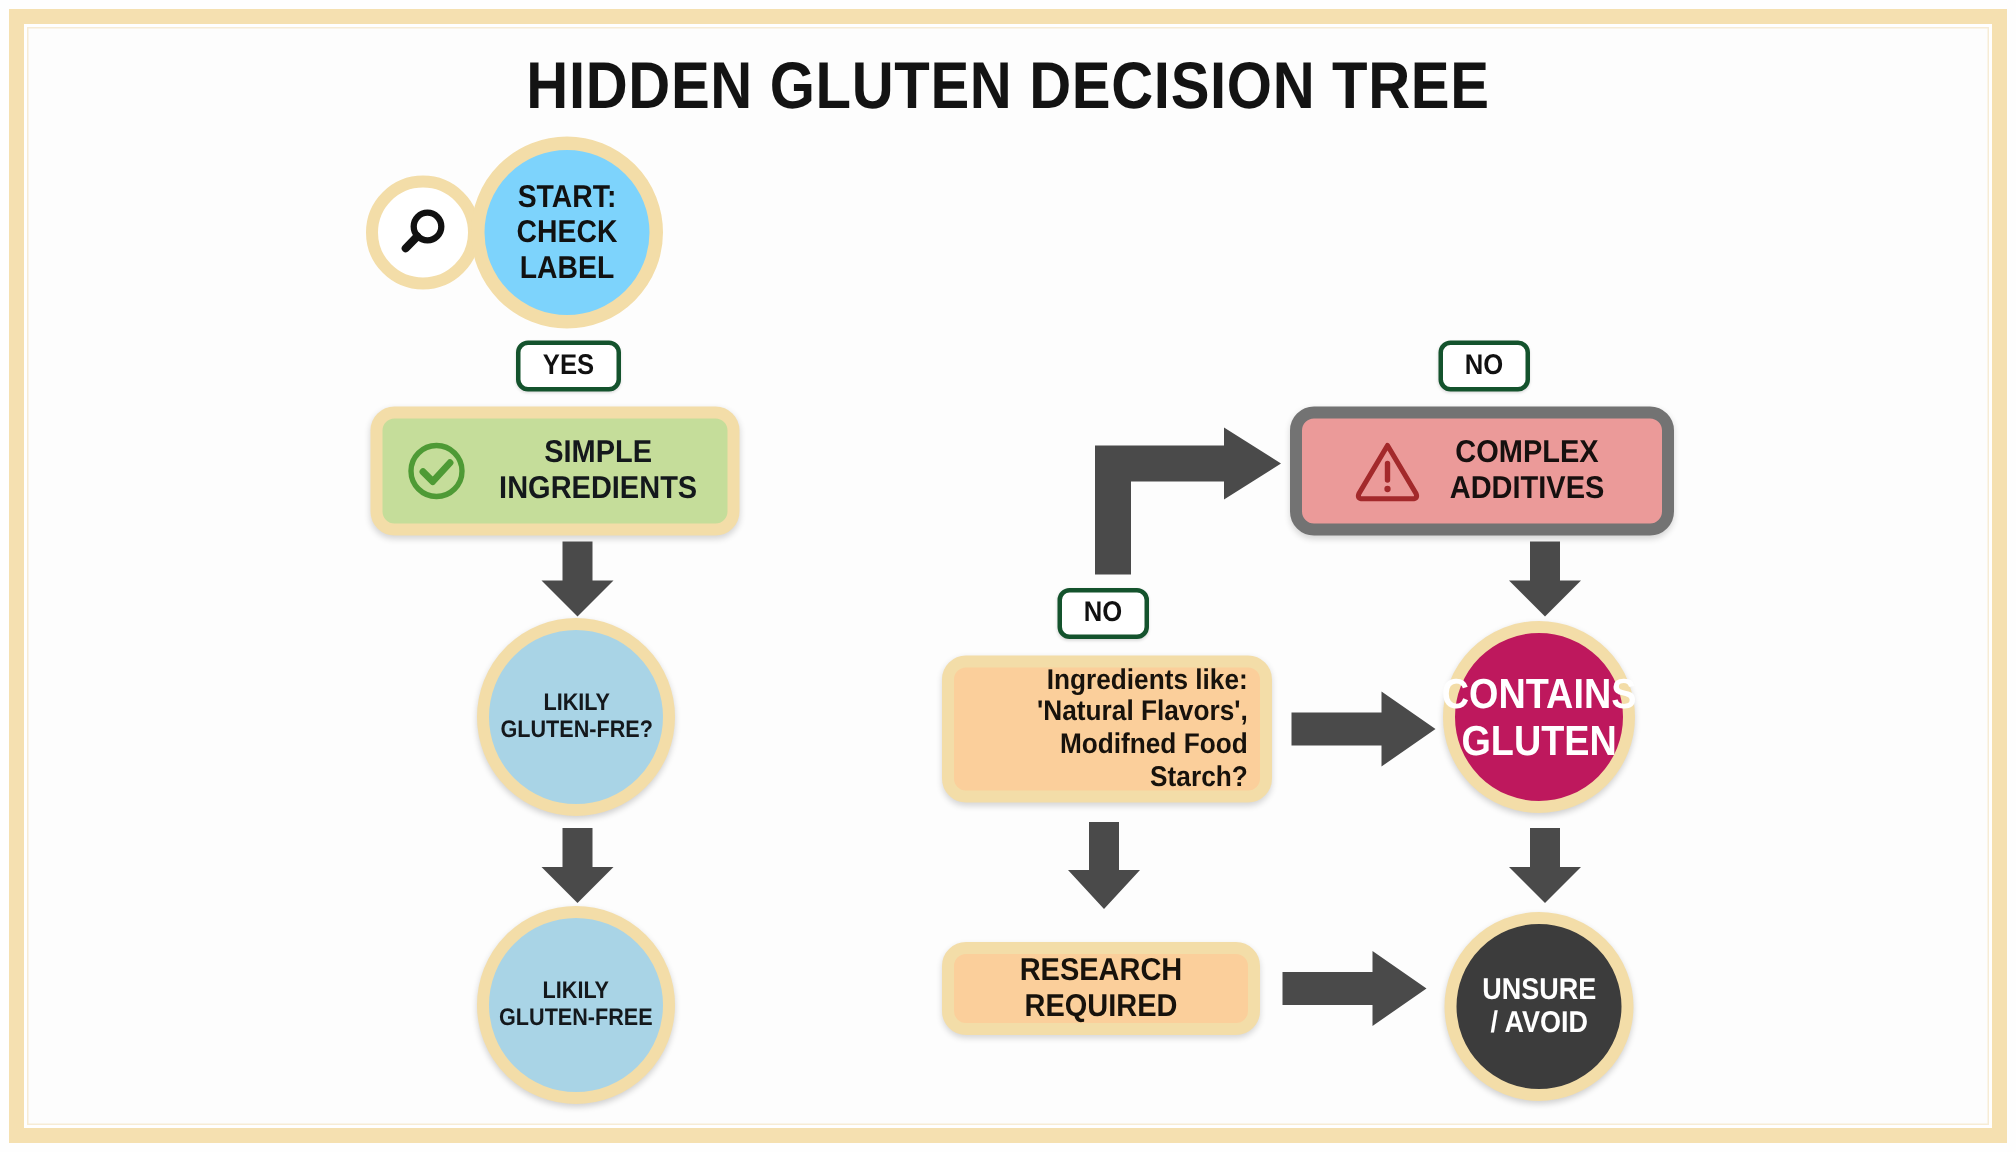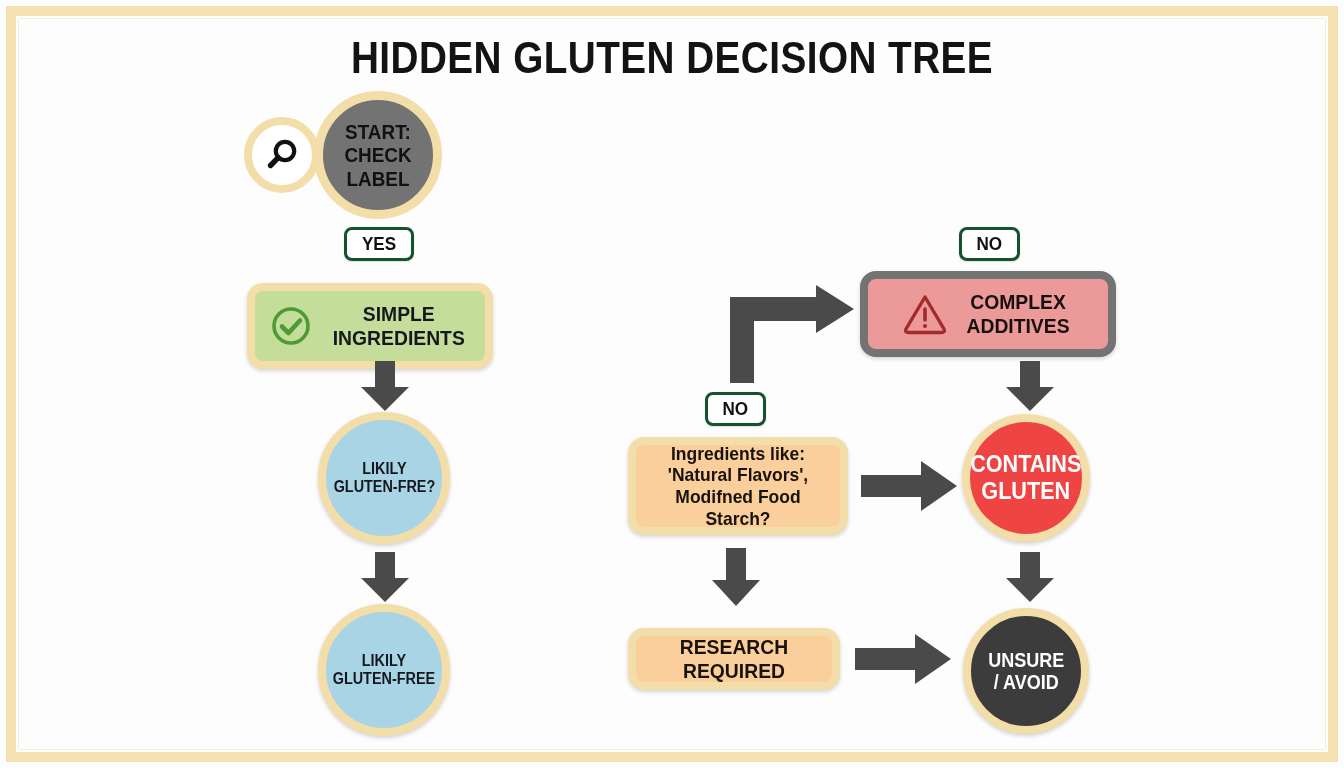"START:" .start-circle { background: #737373 -> #7dd3fc }
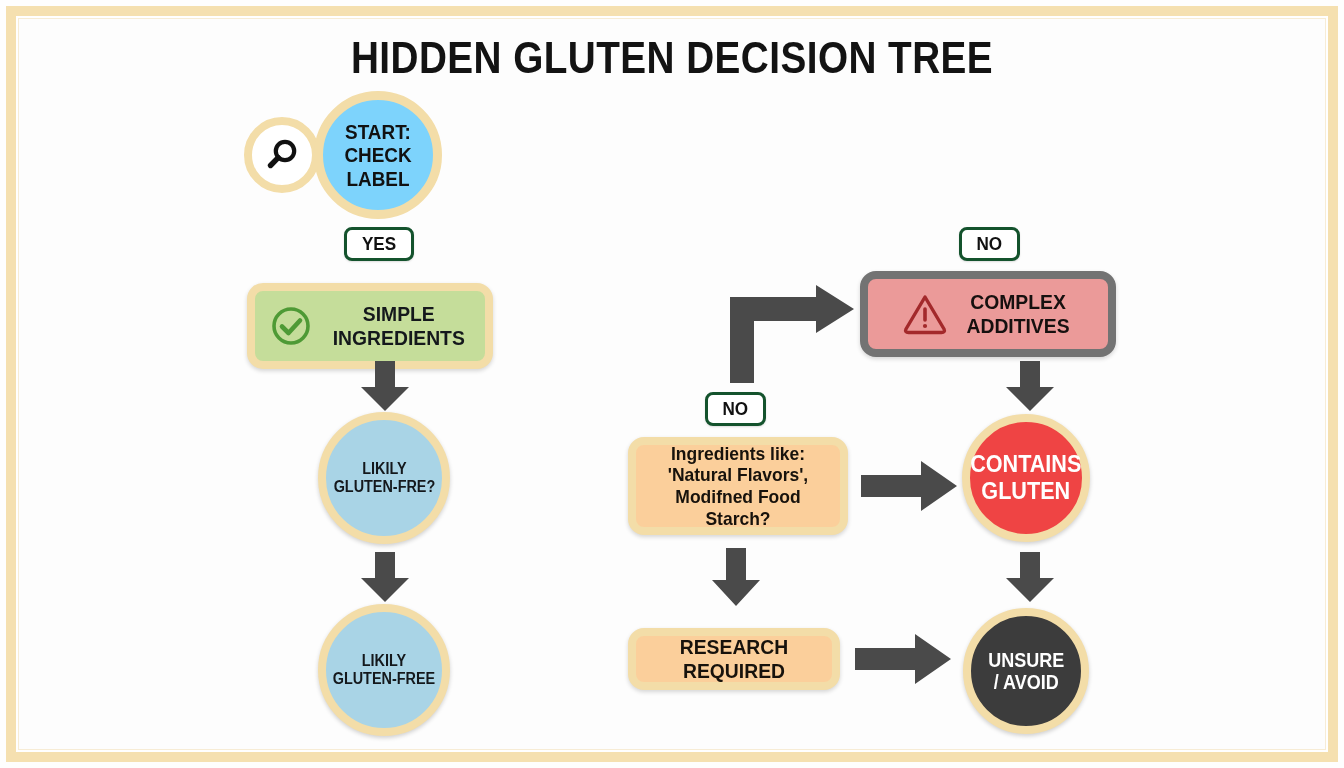"SIMPLE" div.node { margin-top: 12px -> none }
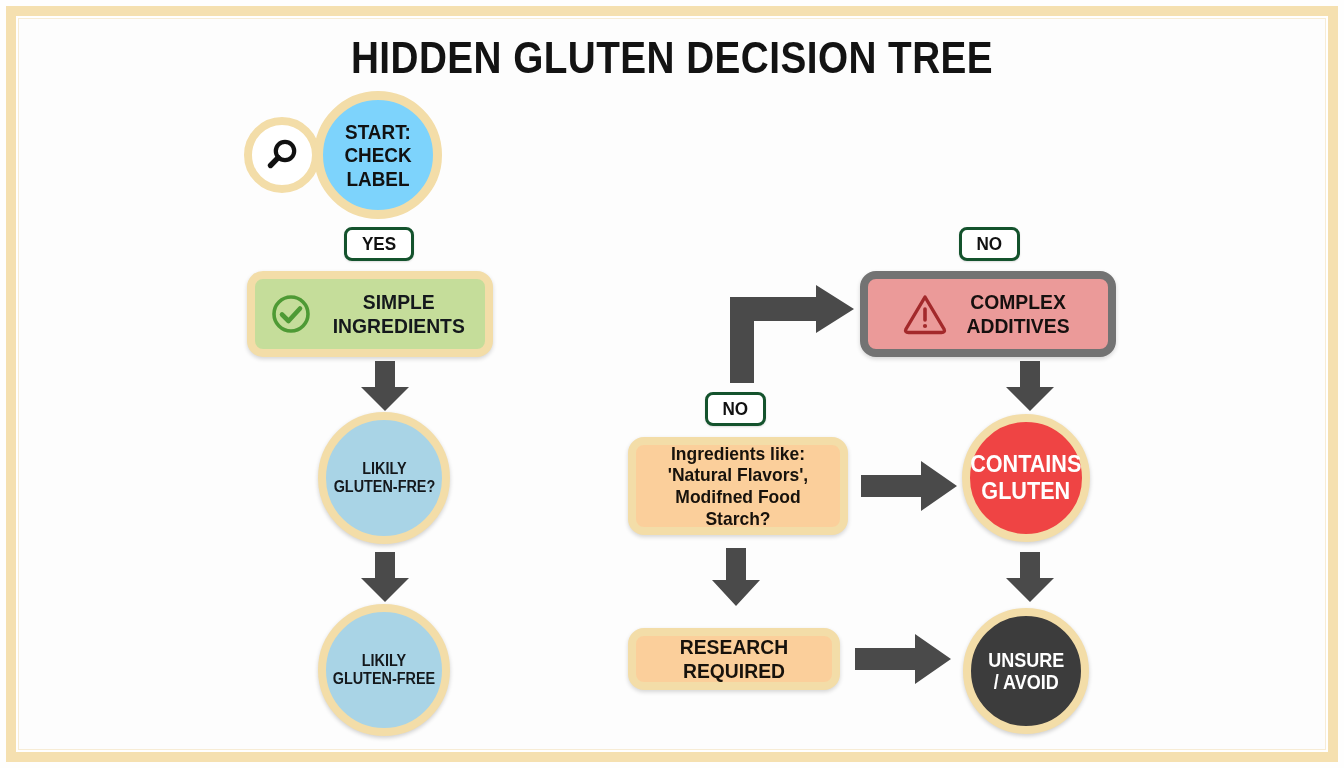"Ingredients like:" .orange-box { text-align: none -> right }
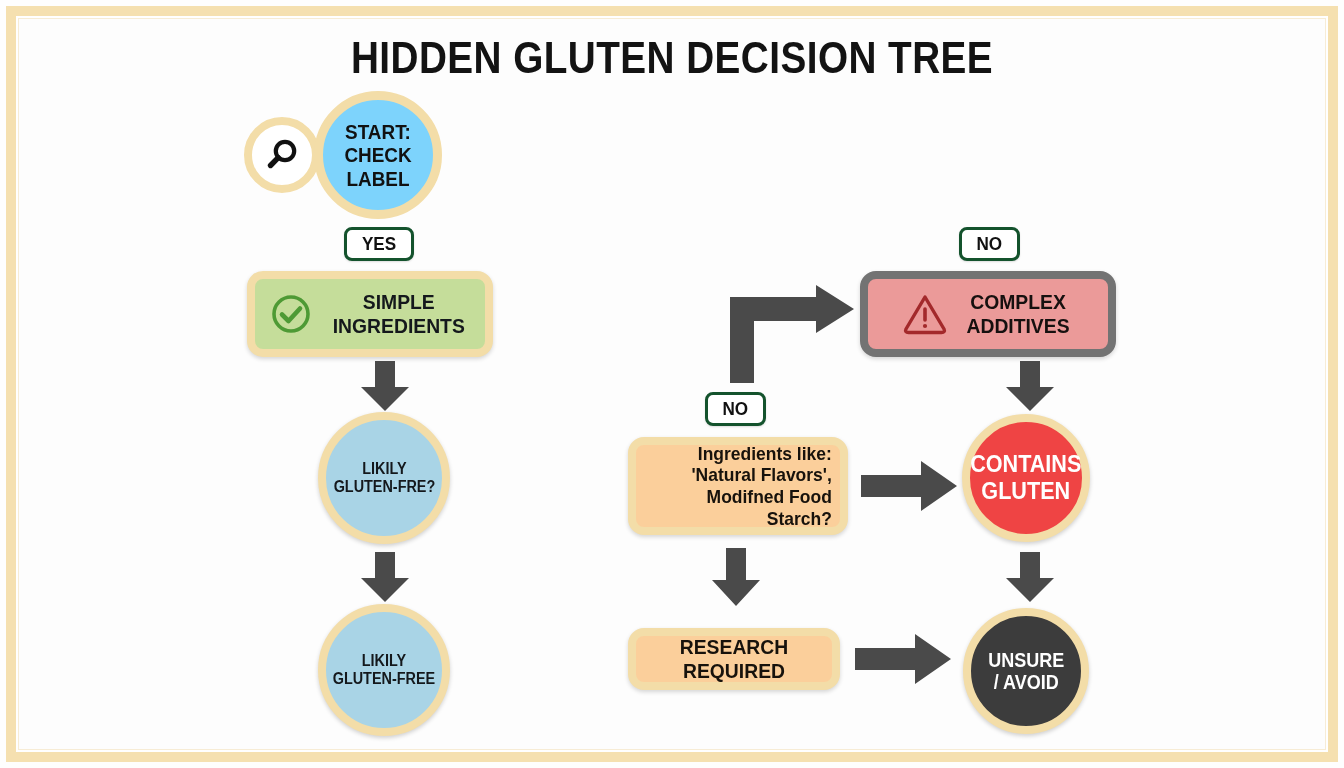"CONTAINS" .red-circle { background: #ef4444 -> #be185d; font-size: 24px -> 28px }
